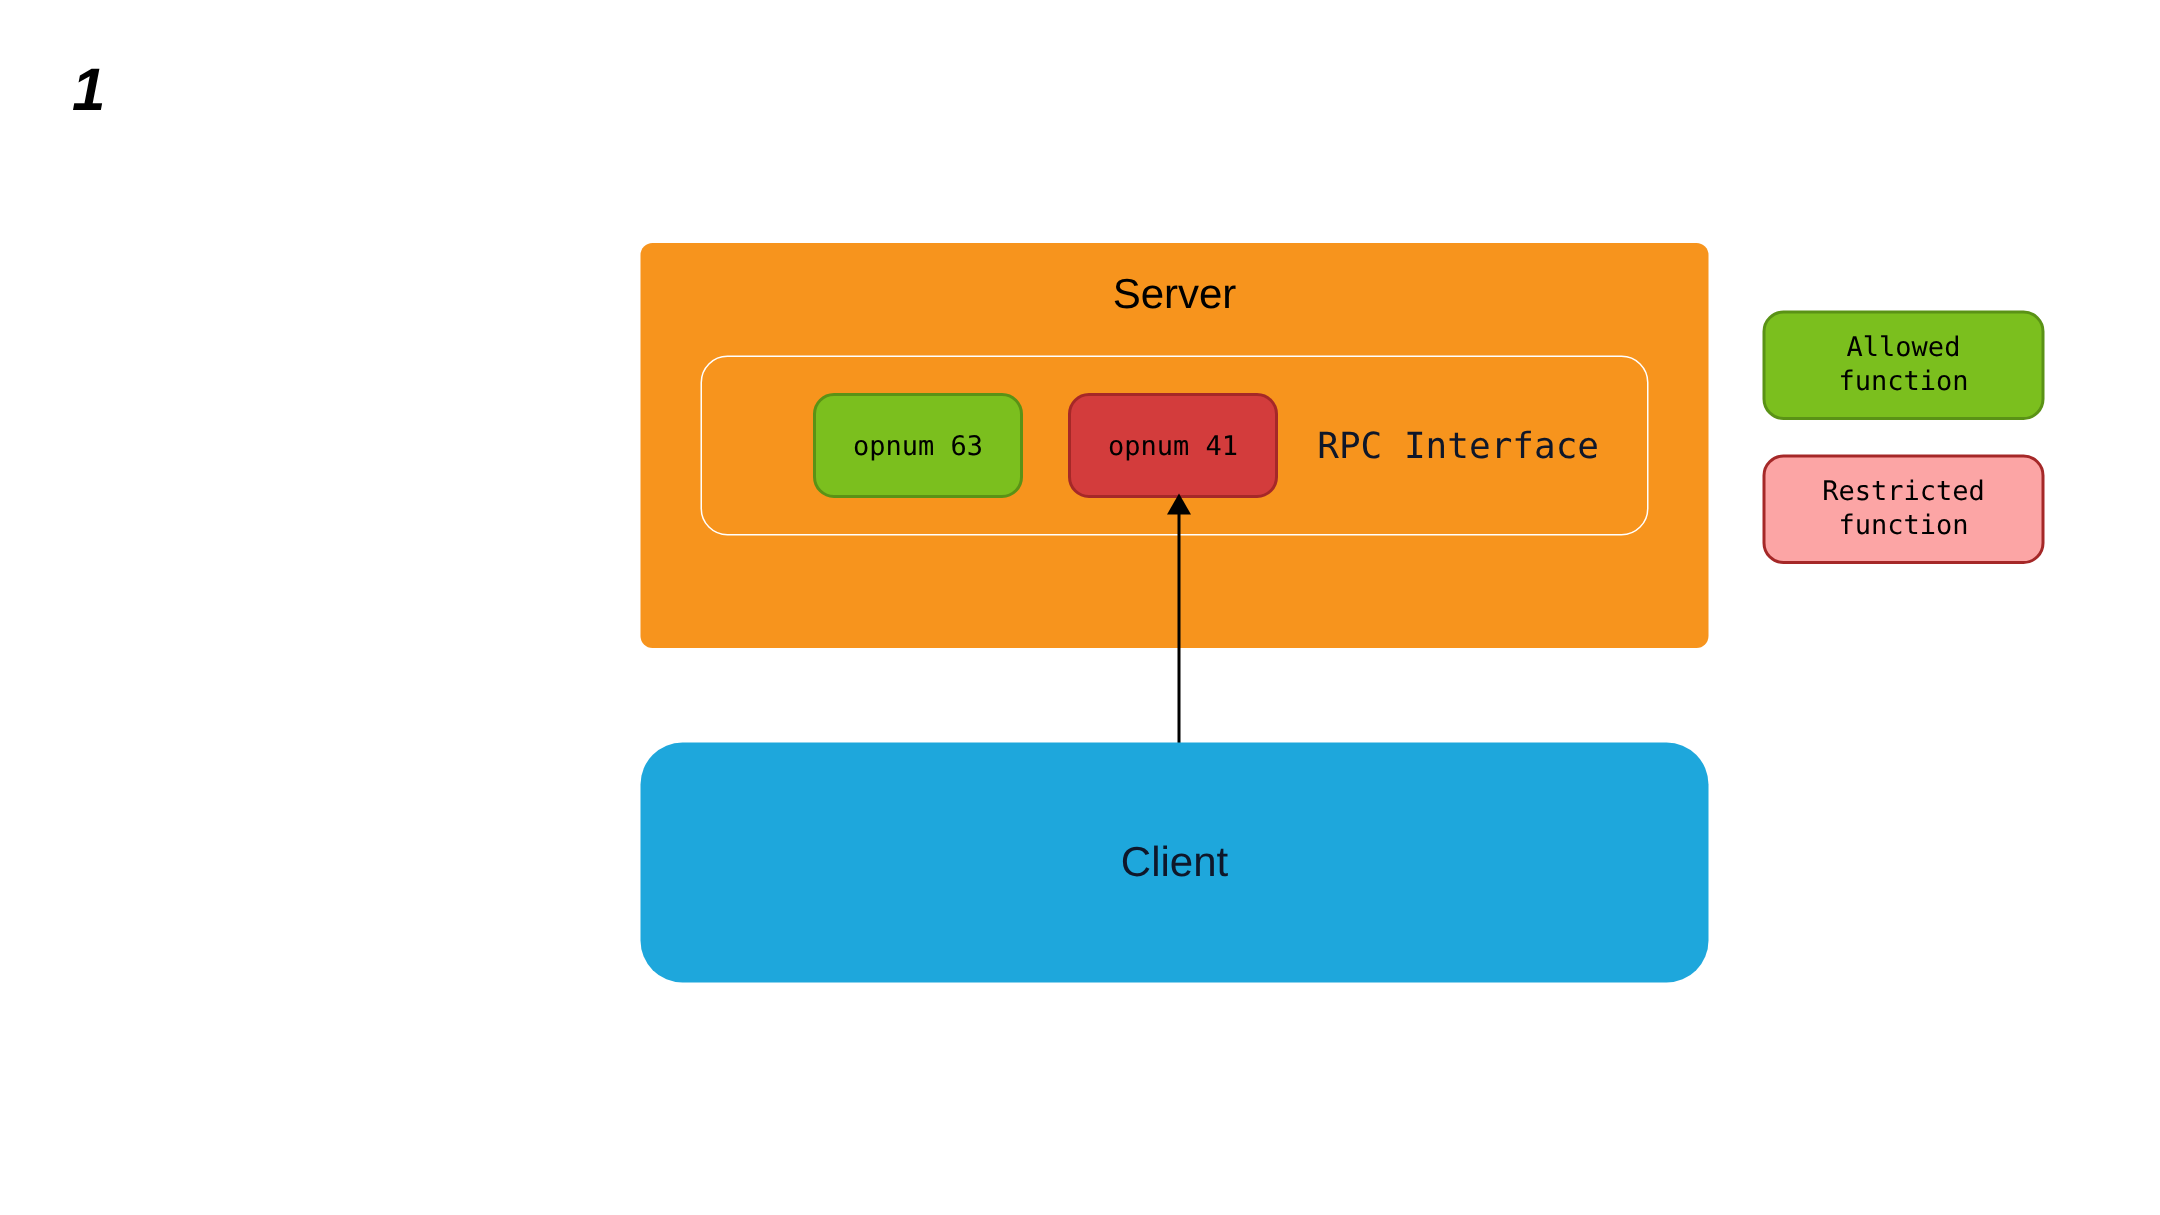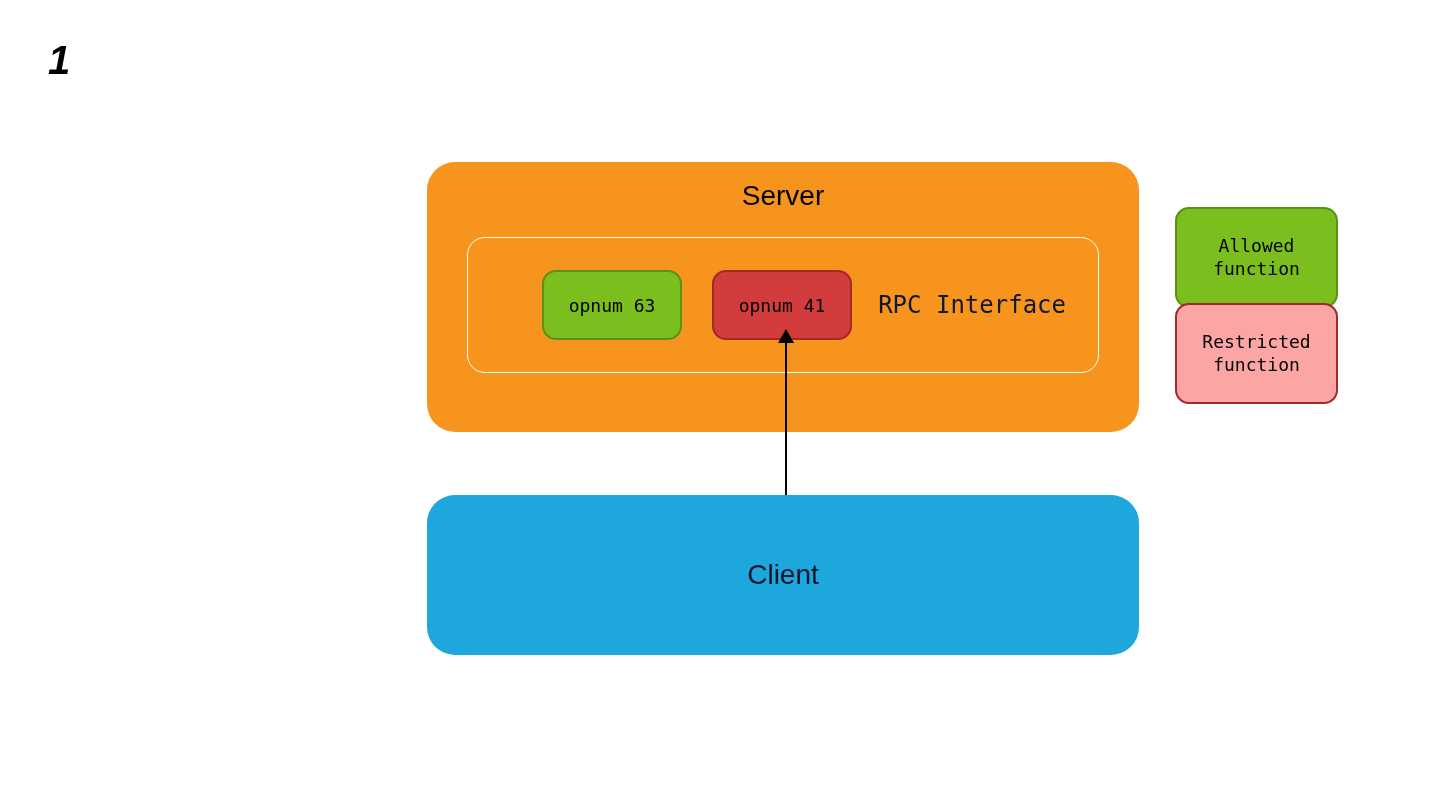"Server" .server { border-radius: 28px -> 8px }
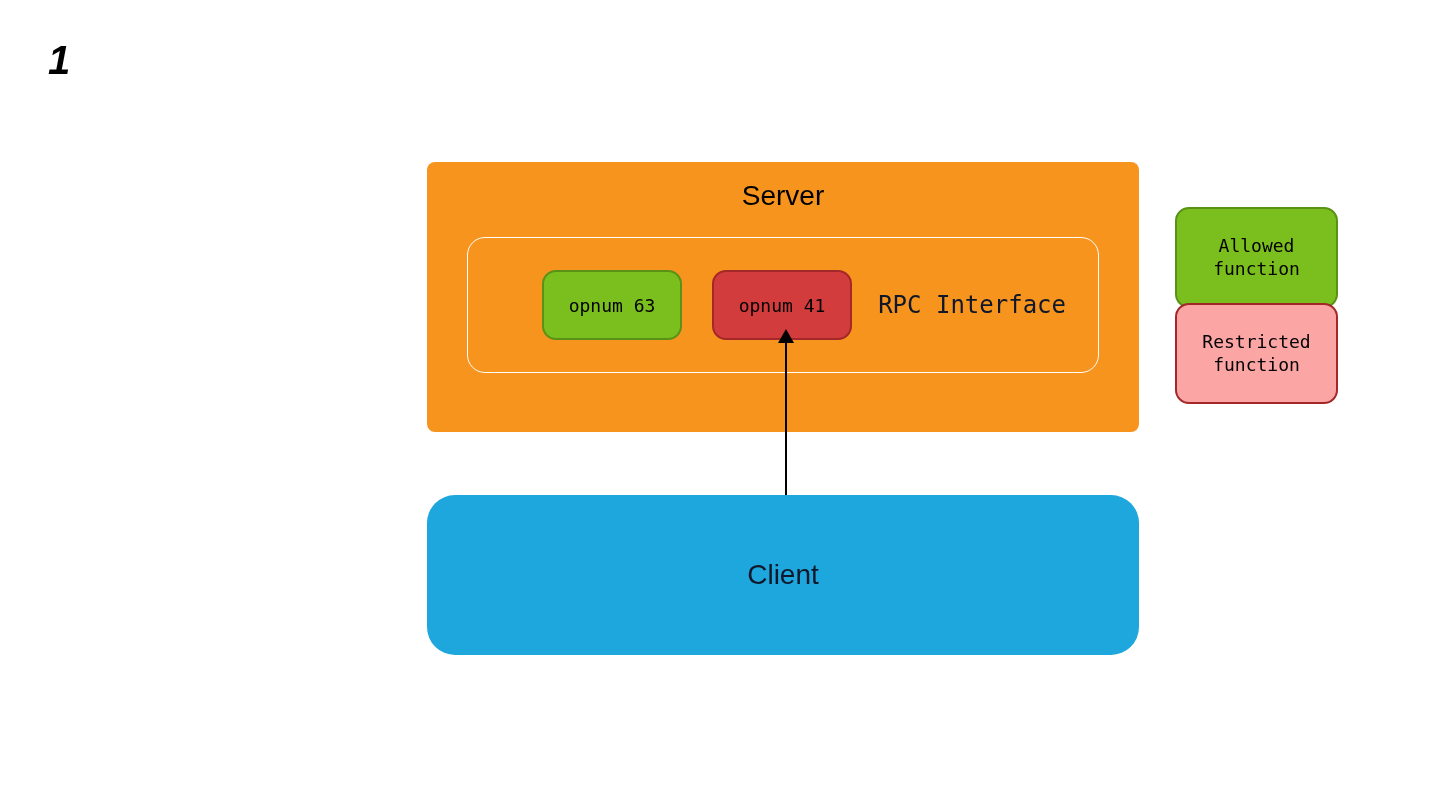"Allowed" .legend-box { padding: 26px 4px -> 12px 4px; width: 163px -> 188px }
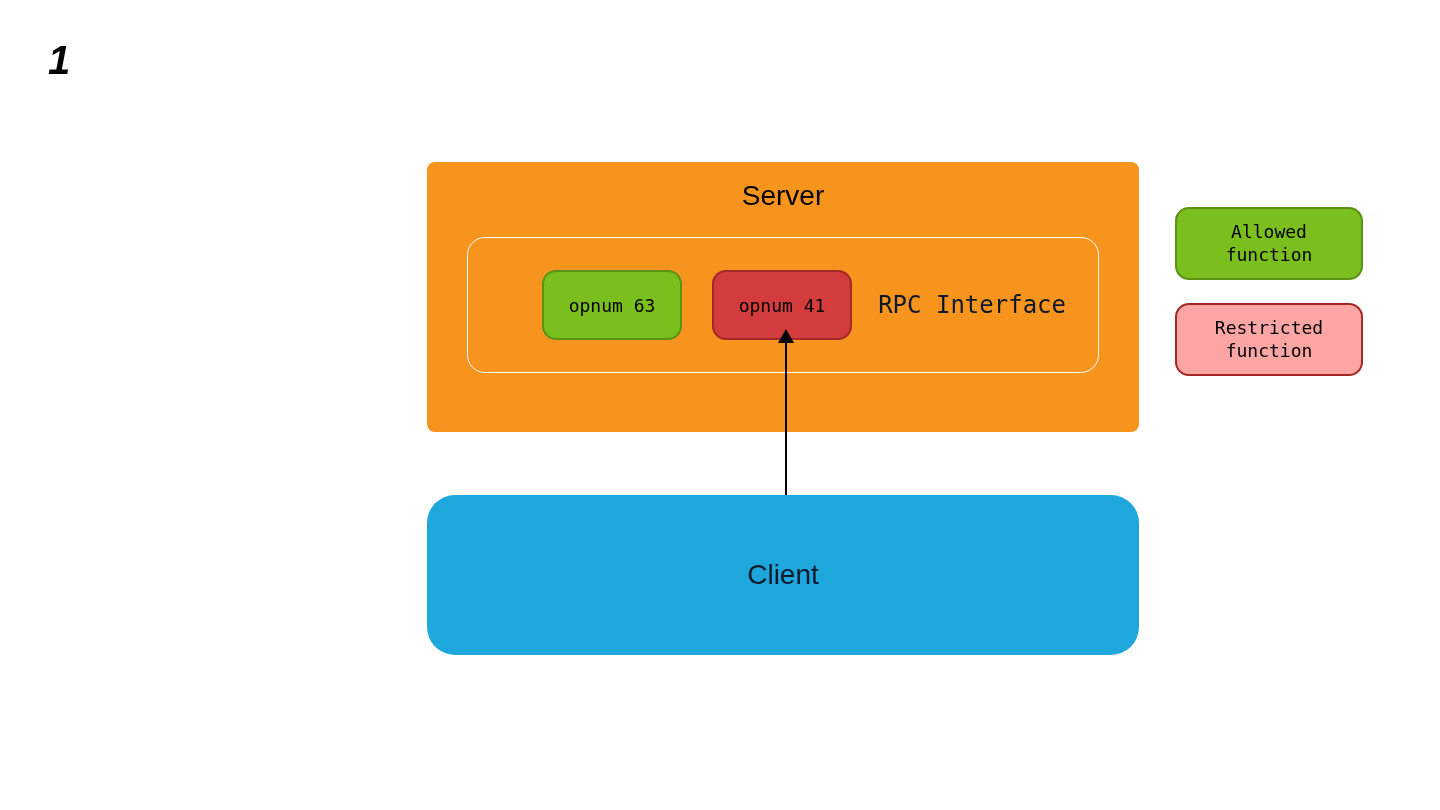"opnum 63" .rpc-interface { height: 136px -> 120px }
